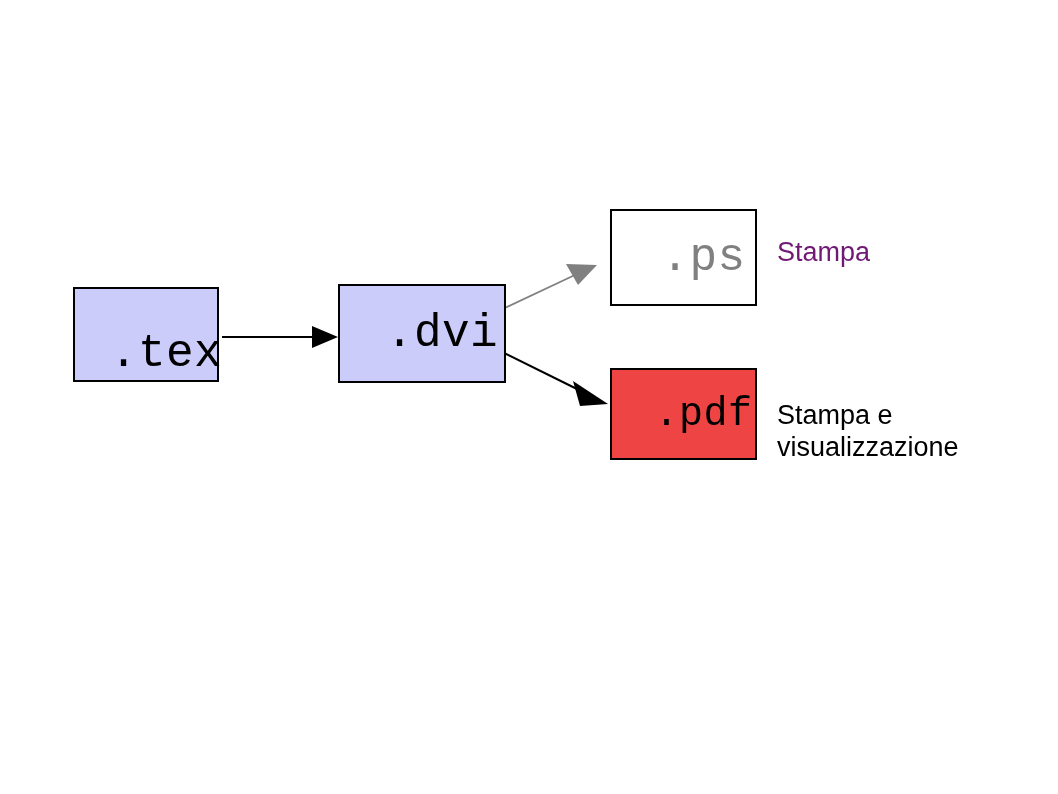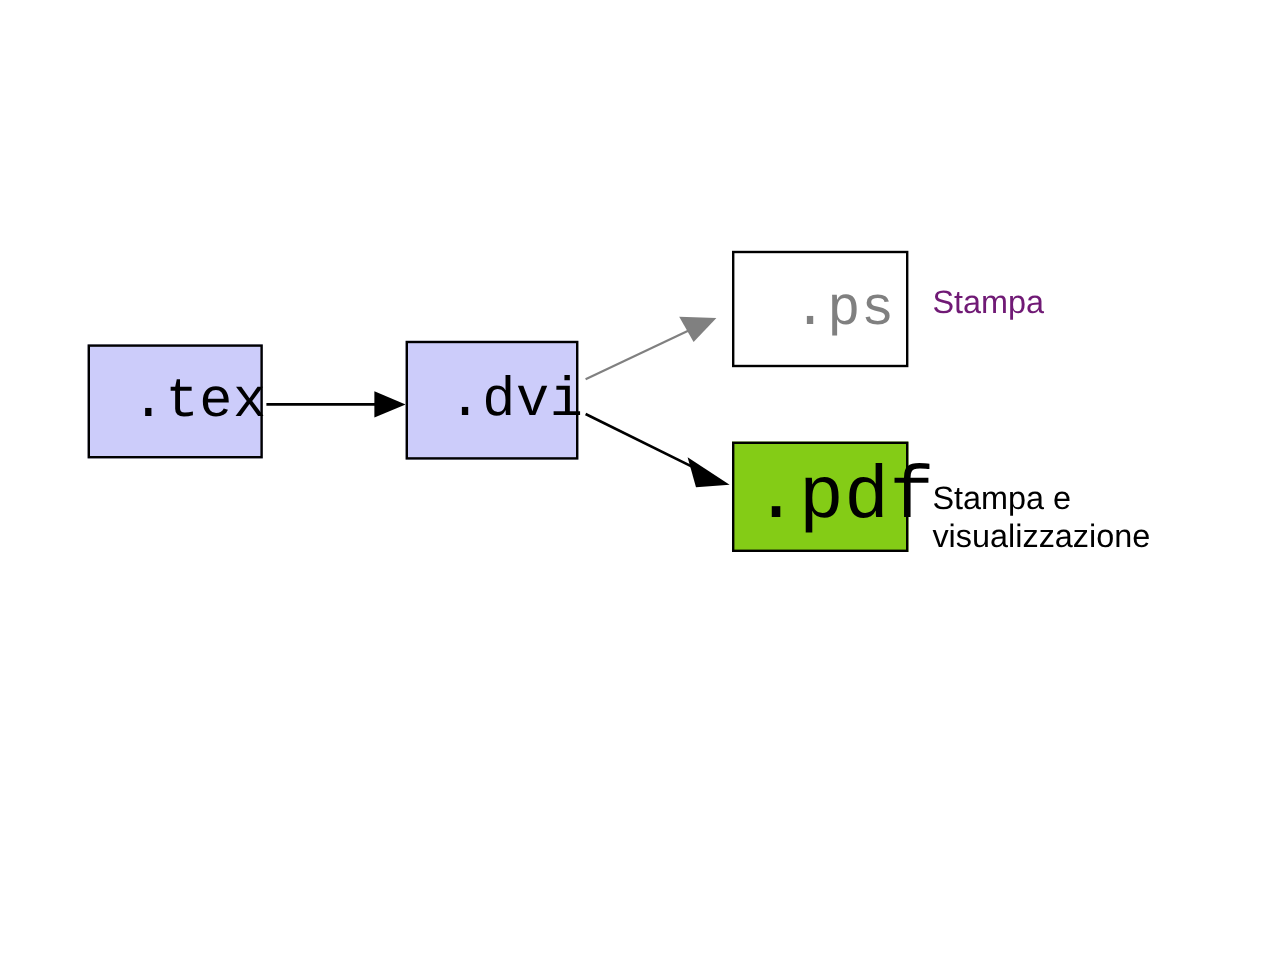".tex" .node-tex { align-items: none -> flex-end }
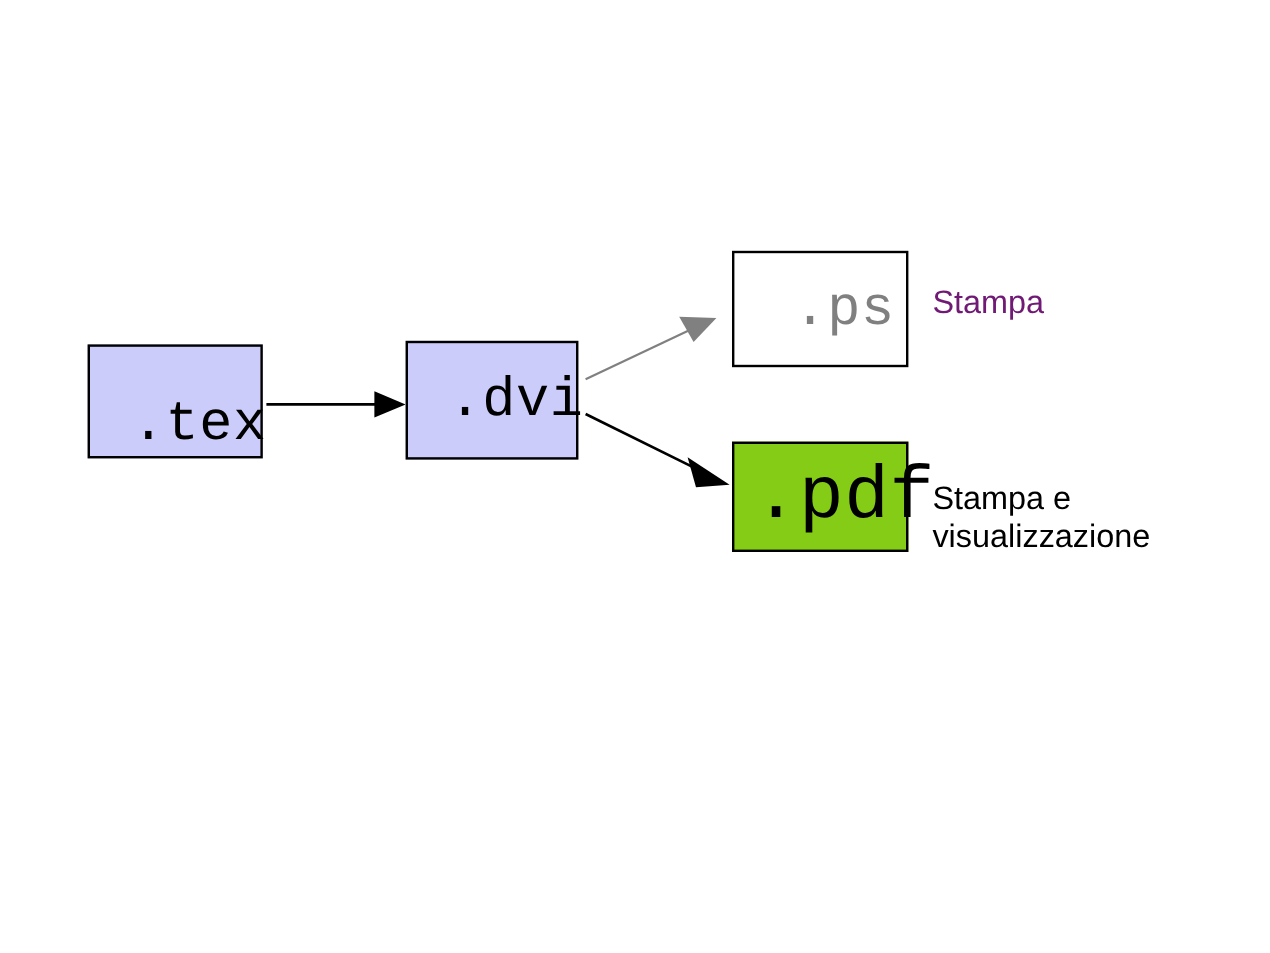".dvi" .node-dvi { width: 144px -> 168px }
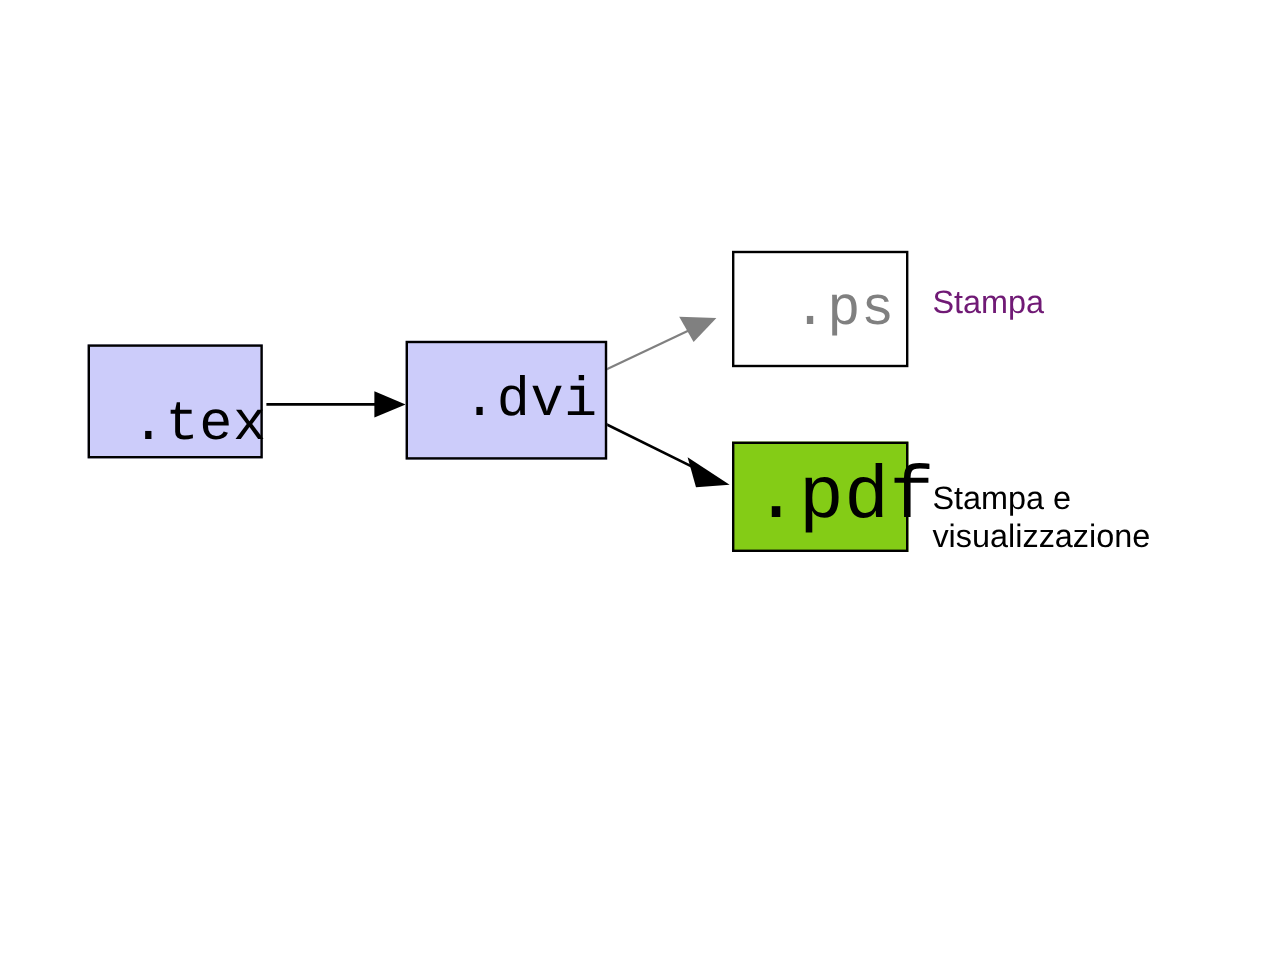".pdf" .node-pdf { background: #84cc16 -> #ef4444; font-size: 62px -> 40px }
